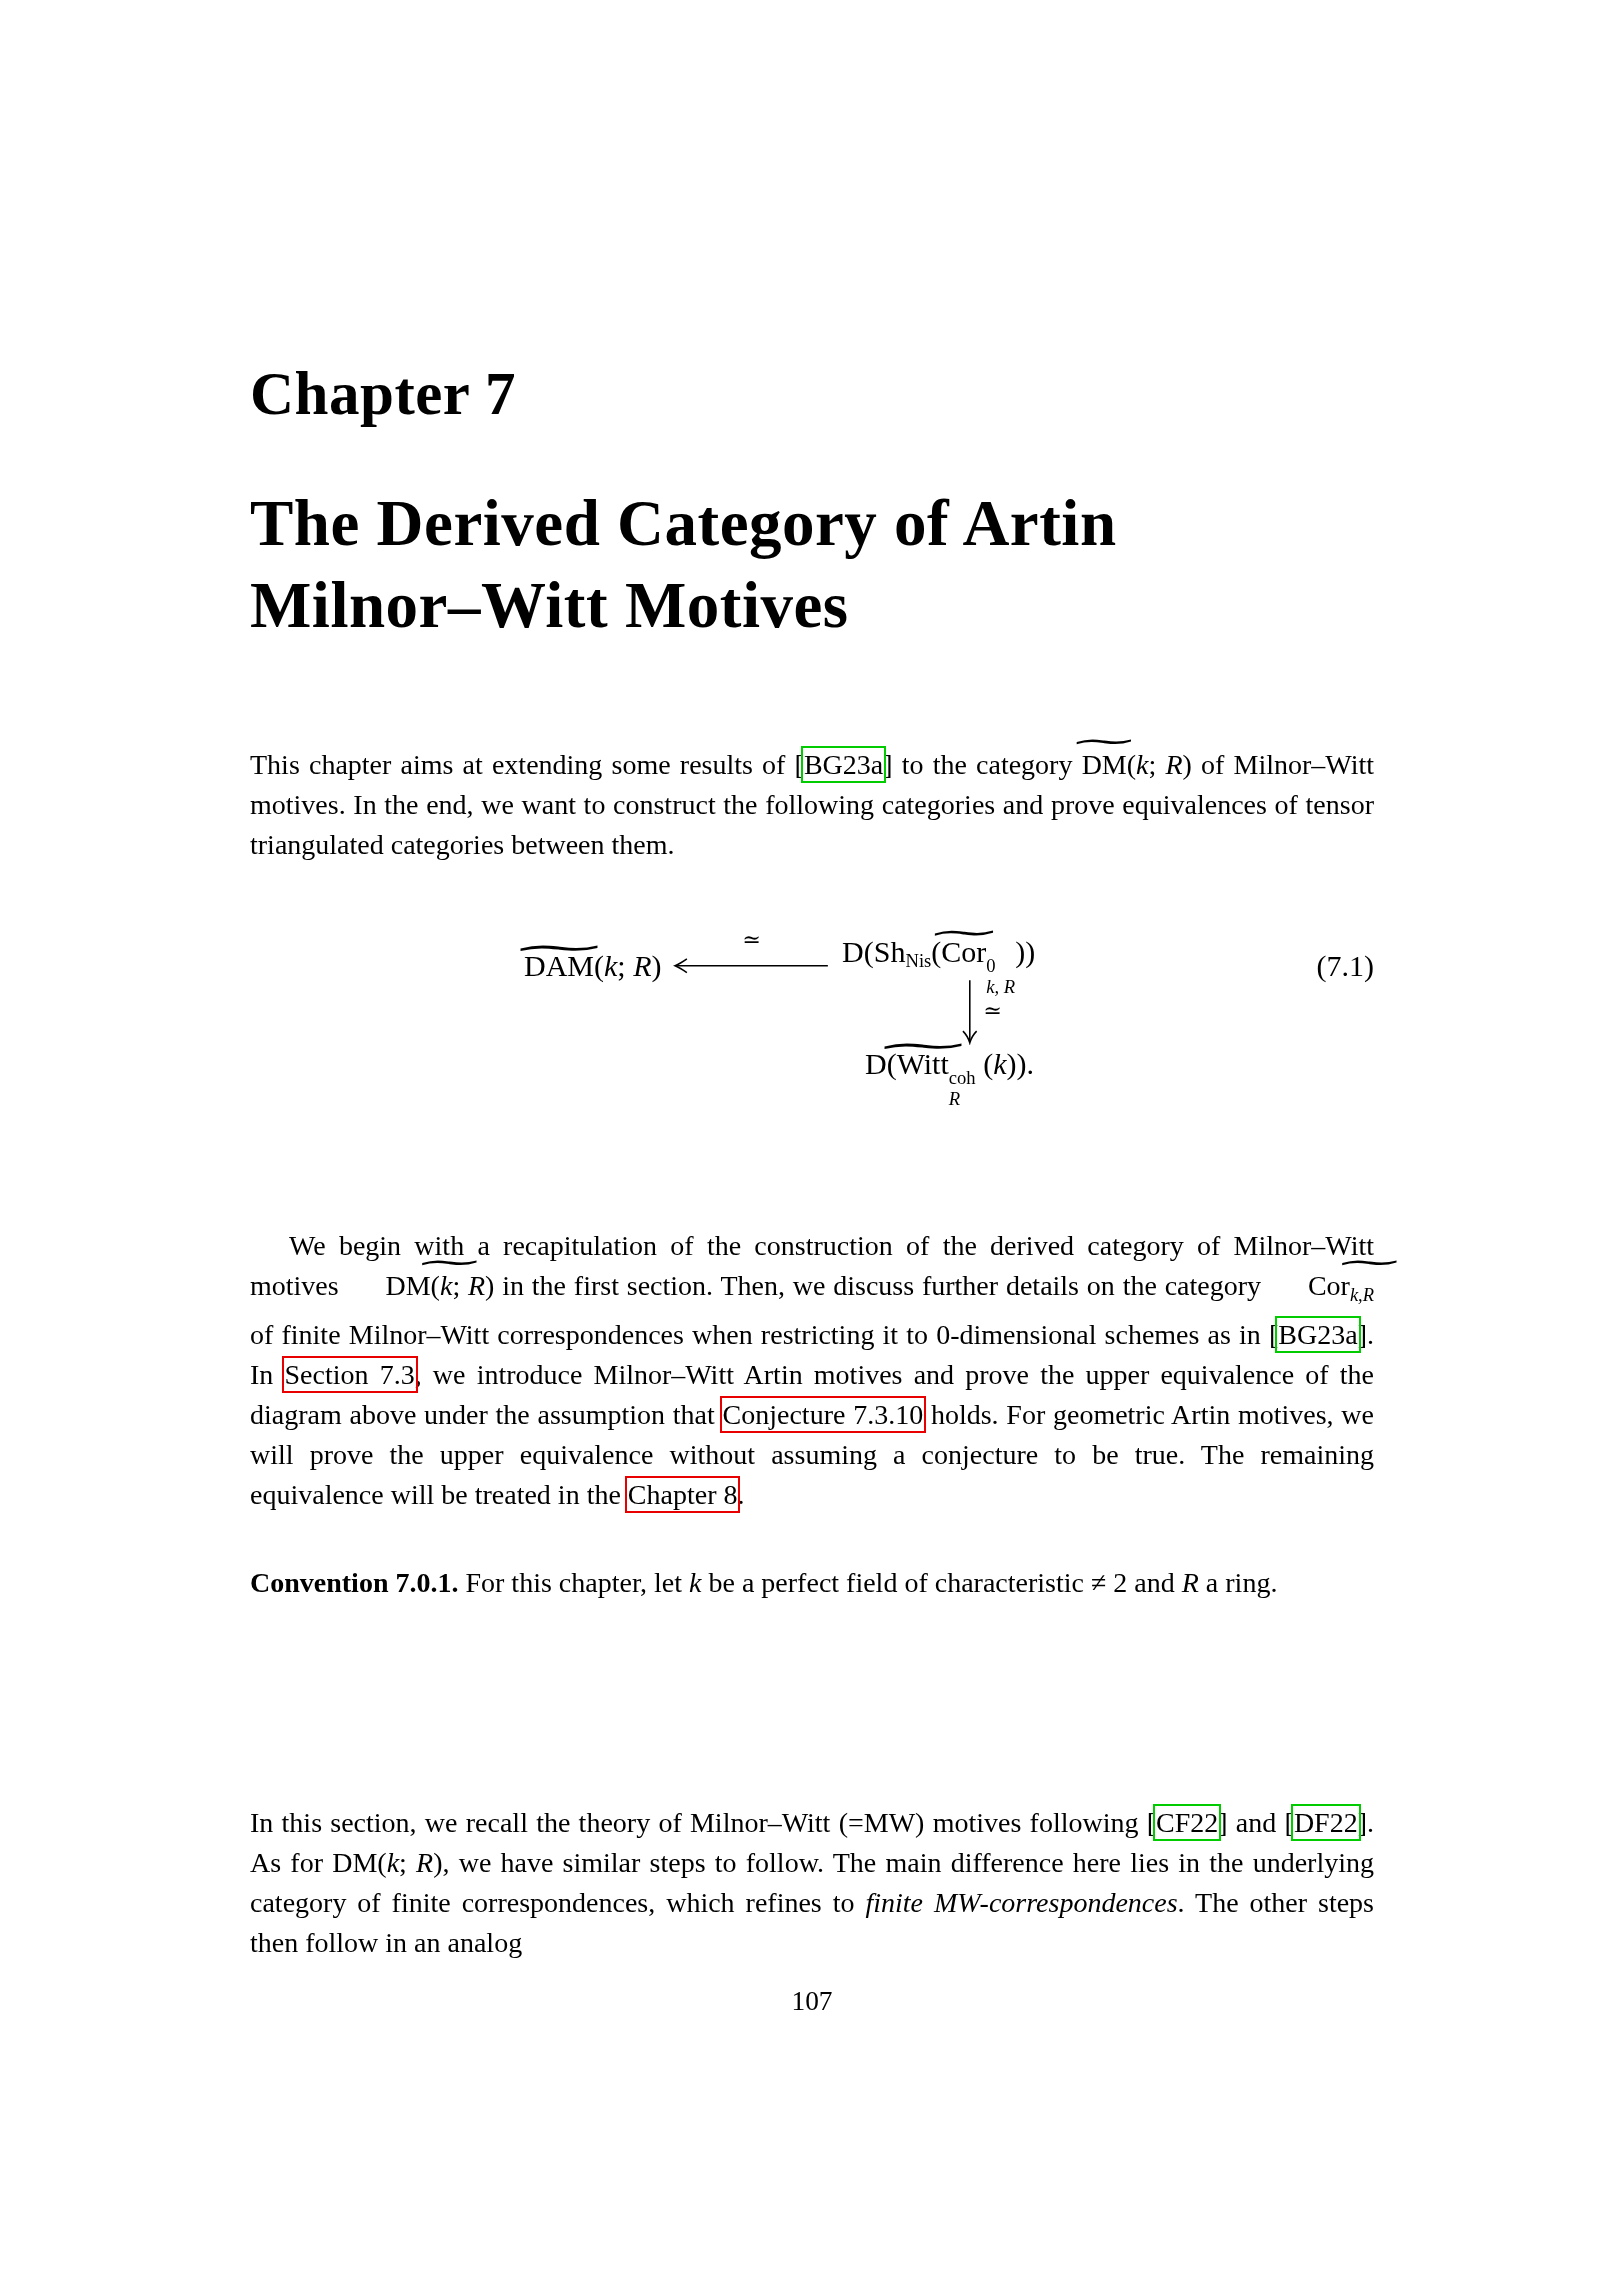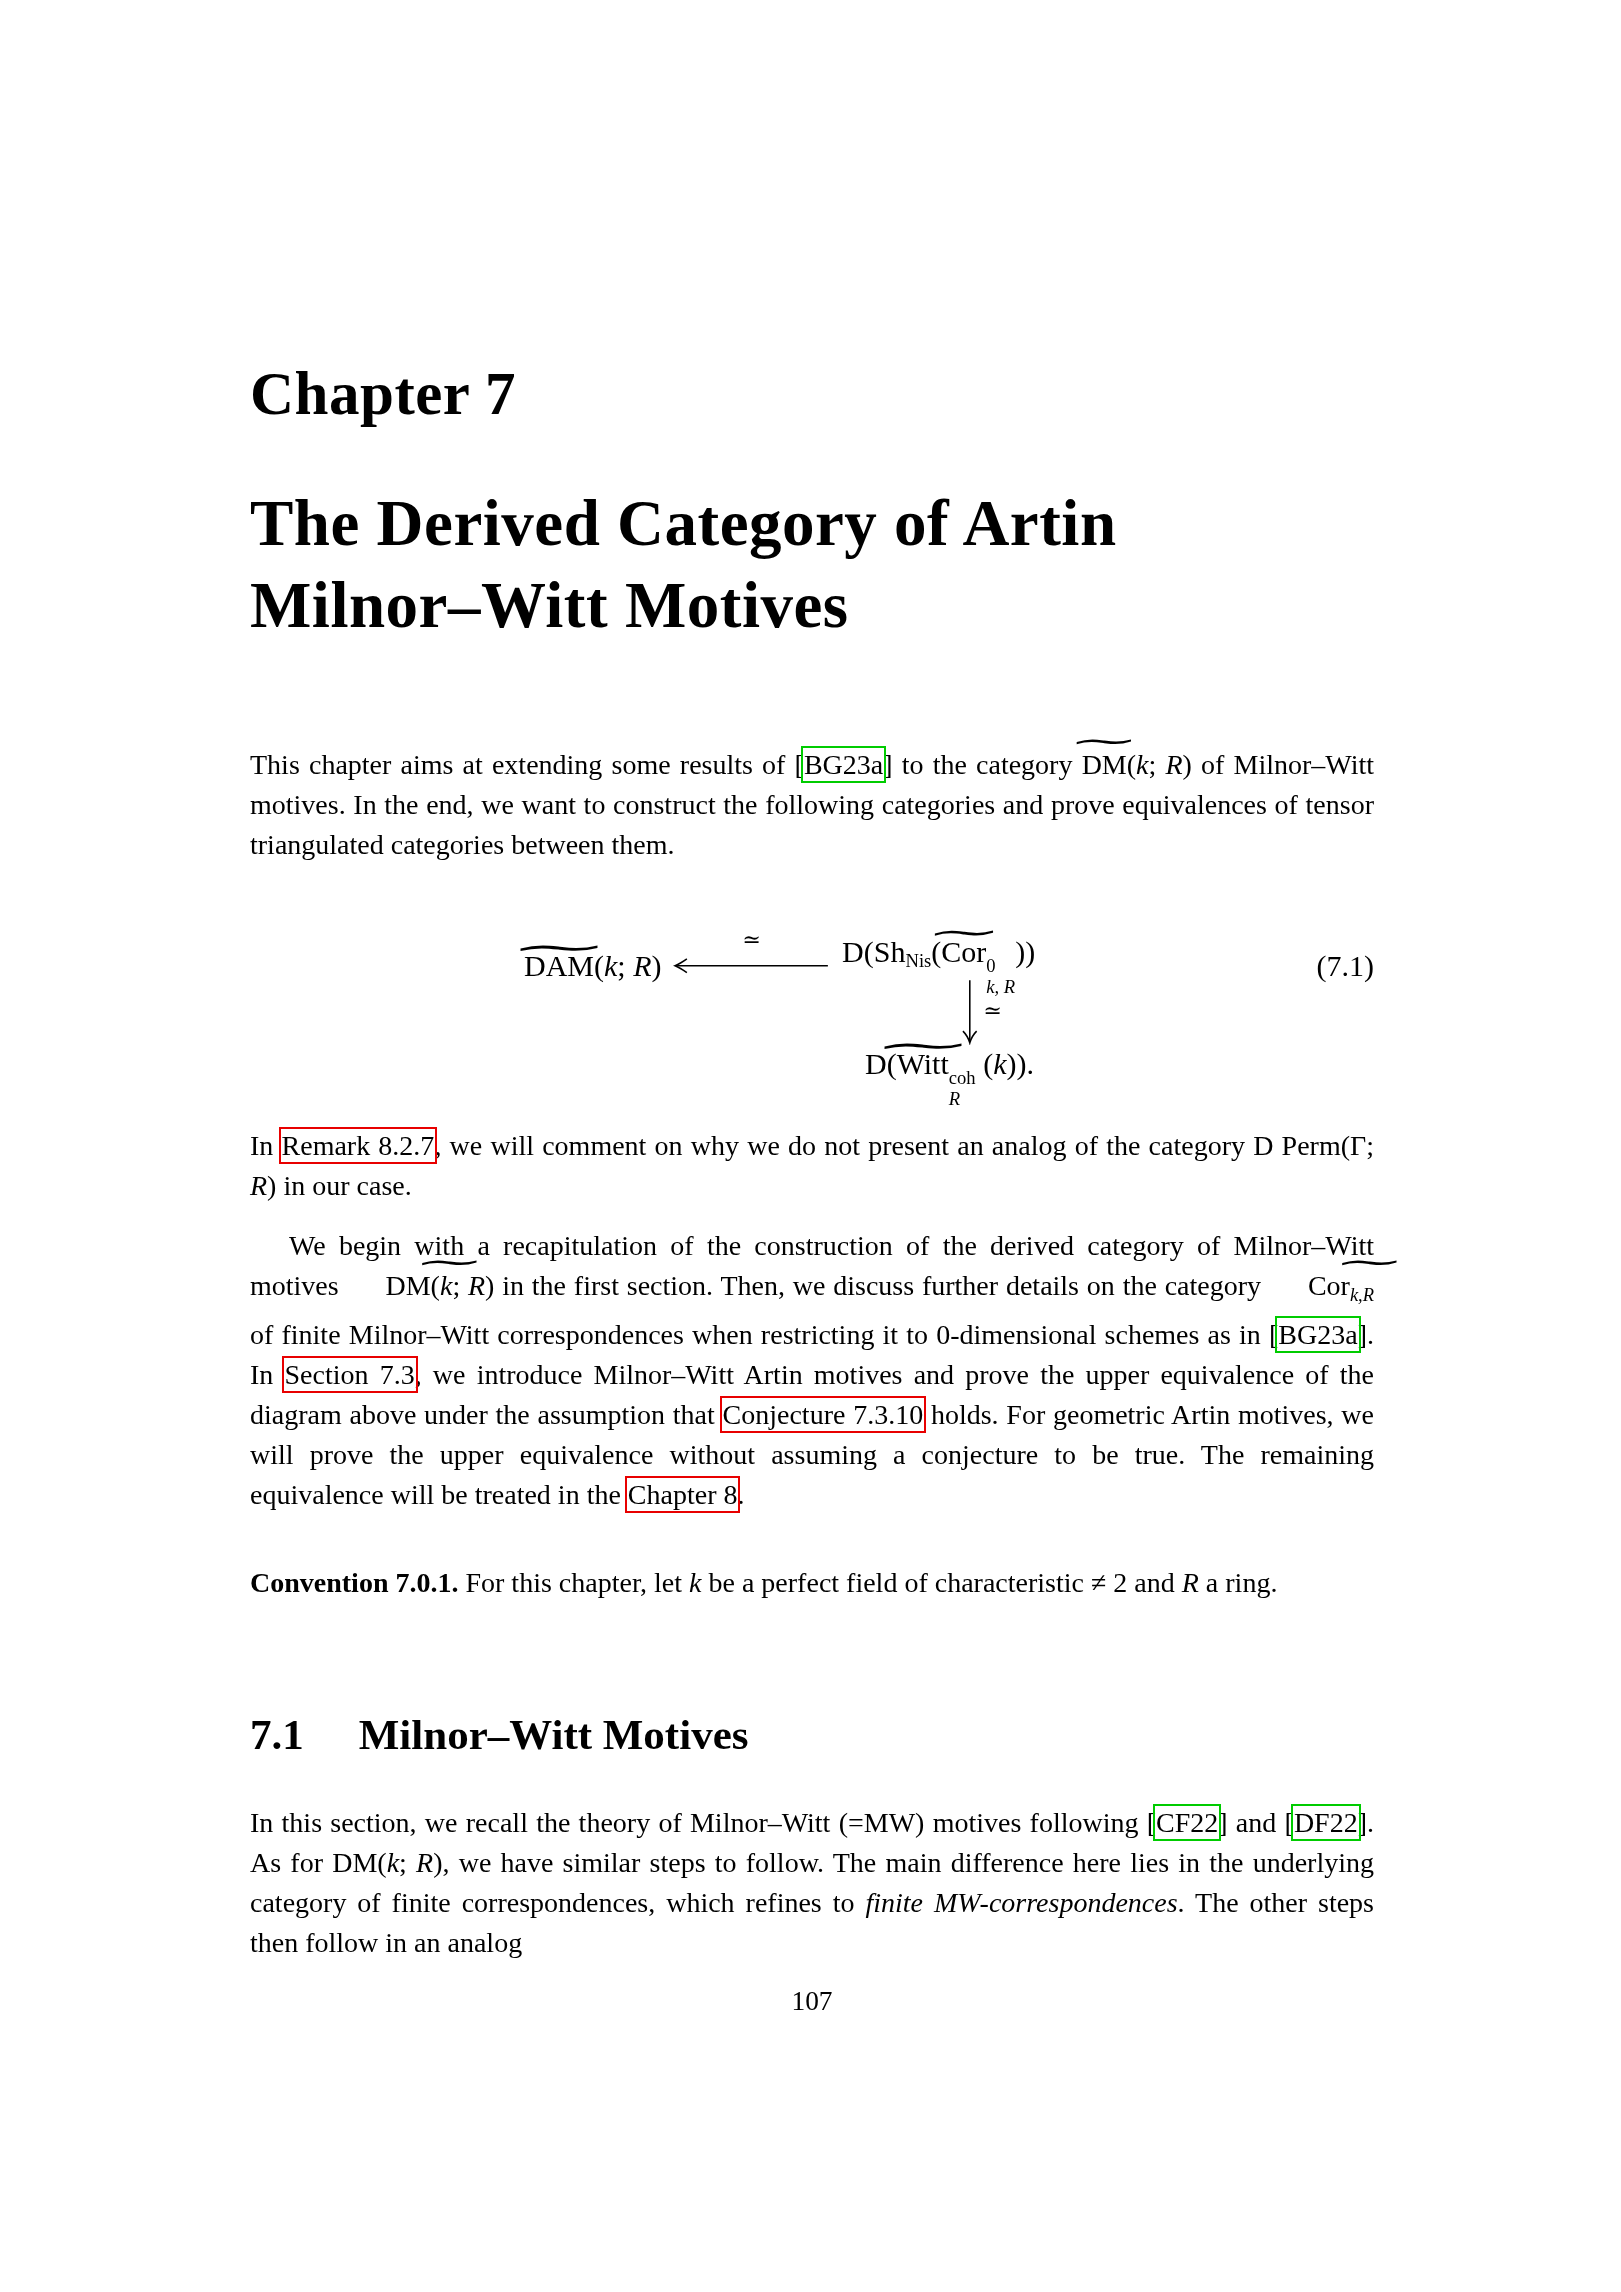"In Remark 8.2.7, we will" div.block { html: <div><span>In </span><span>Remark 8.2.7</span><span>, we will comment on why we do not present an analog of the category D Perm(Γ; </span><span>R</span><span>) in our case.</span></div> -> none }
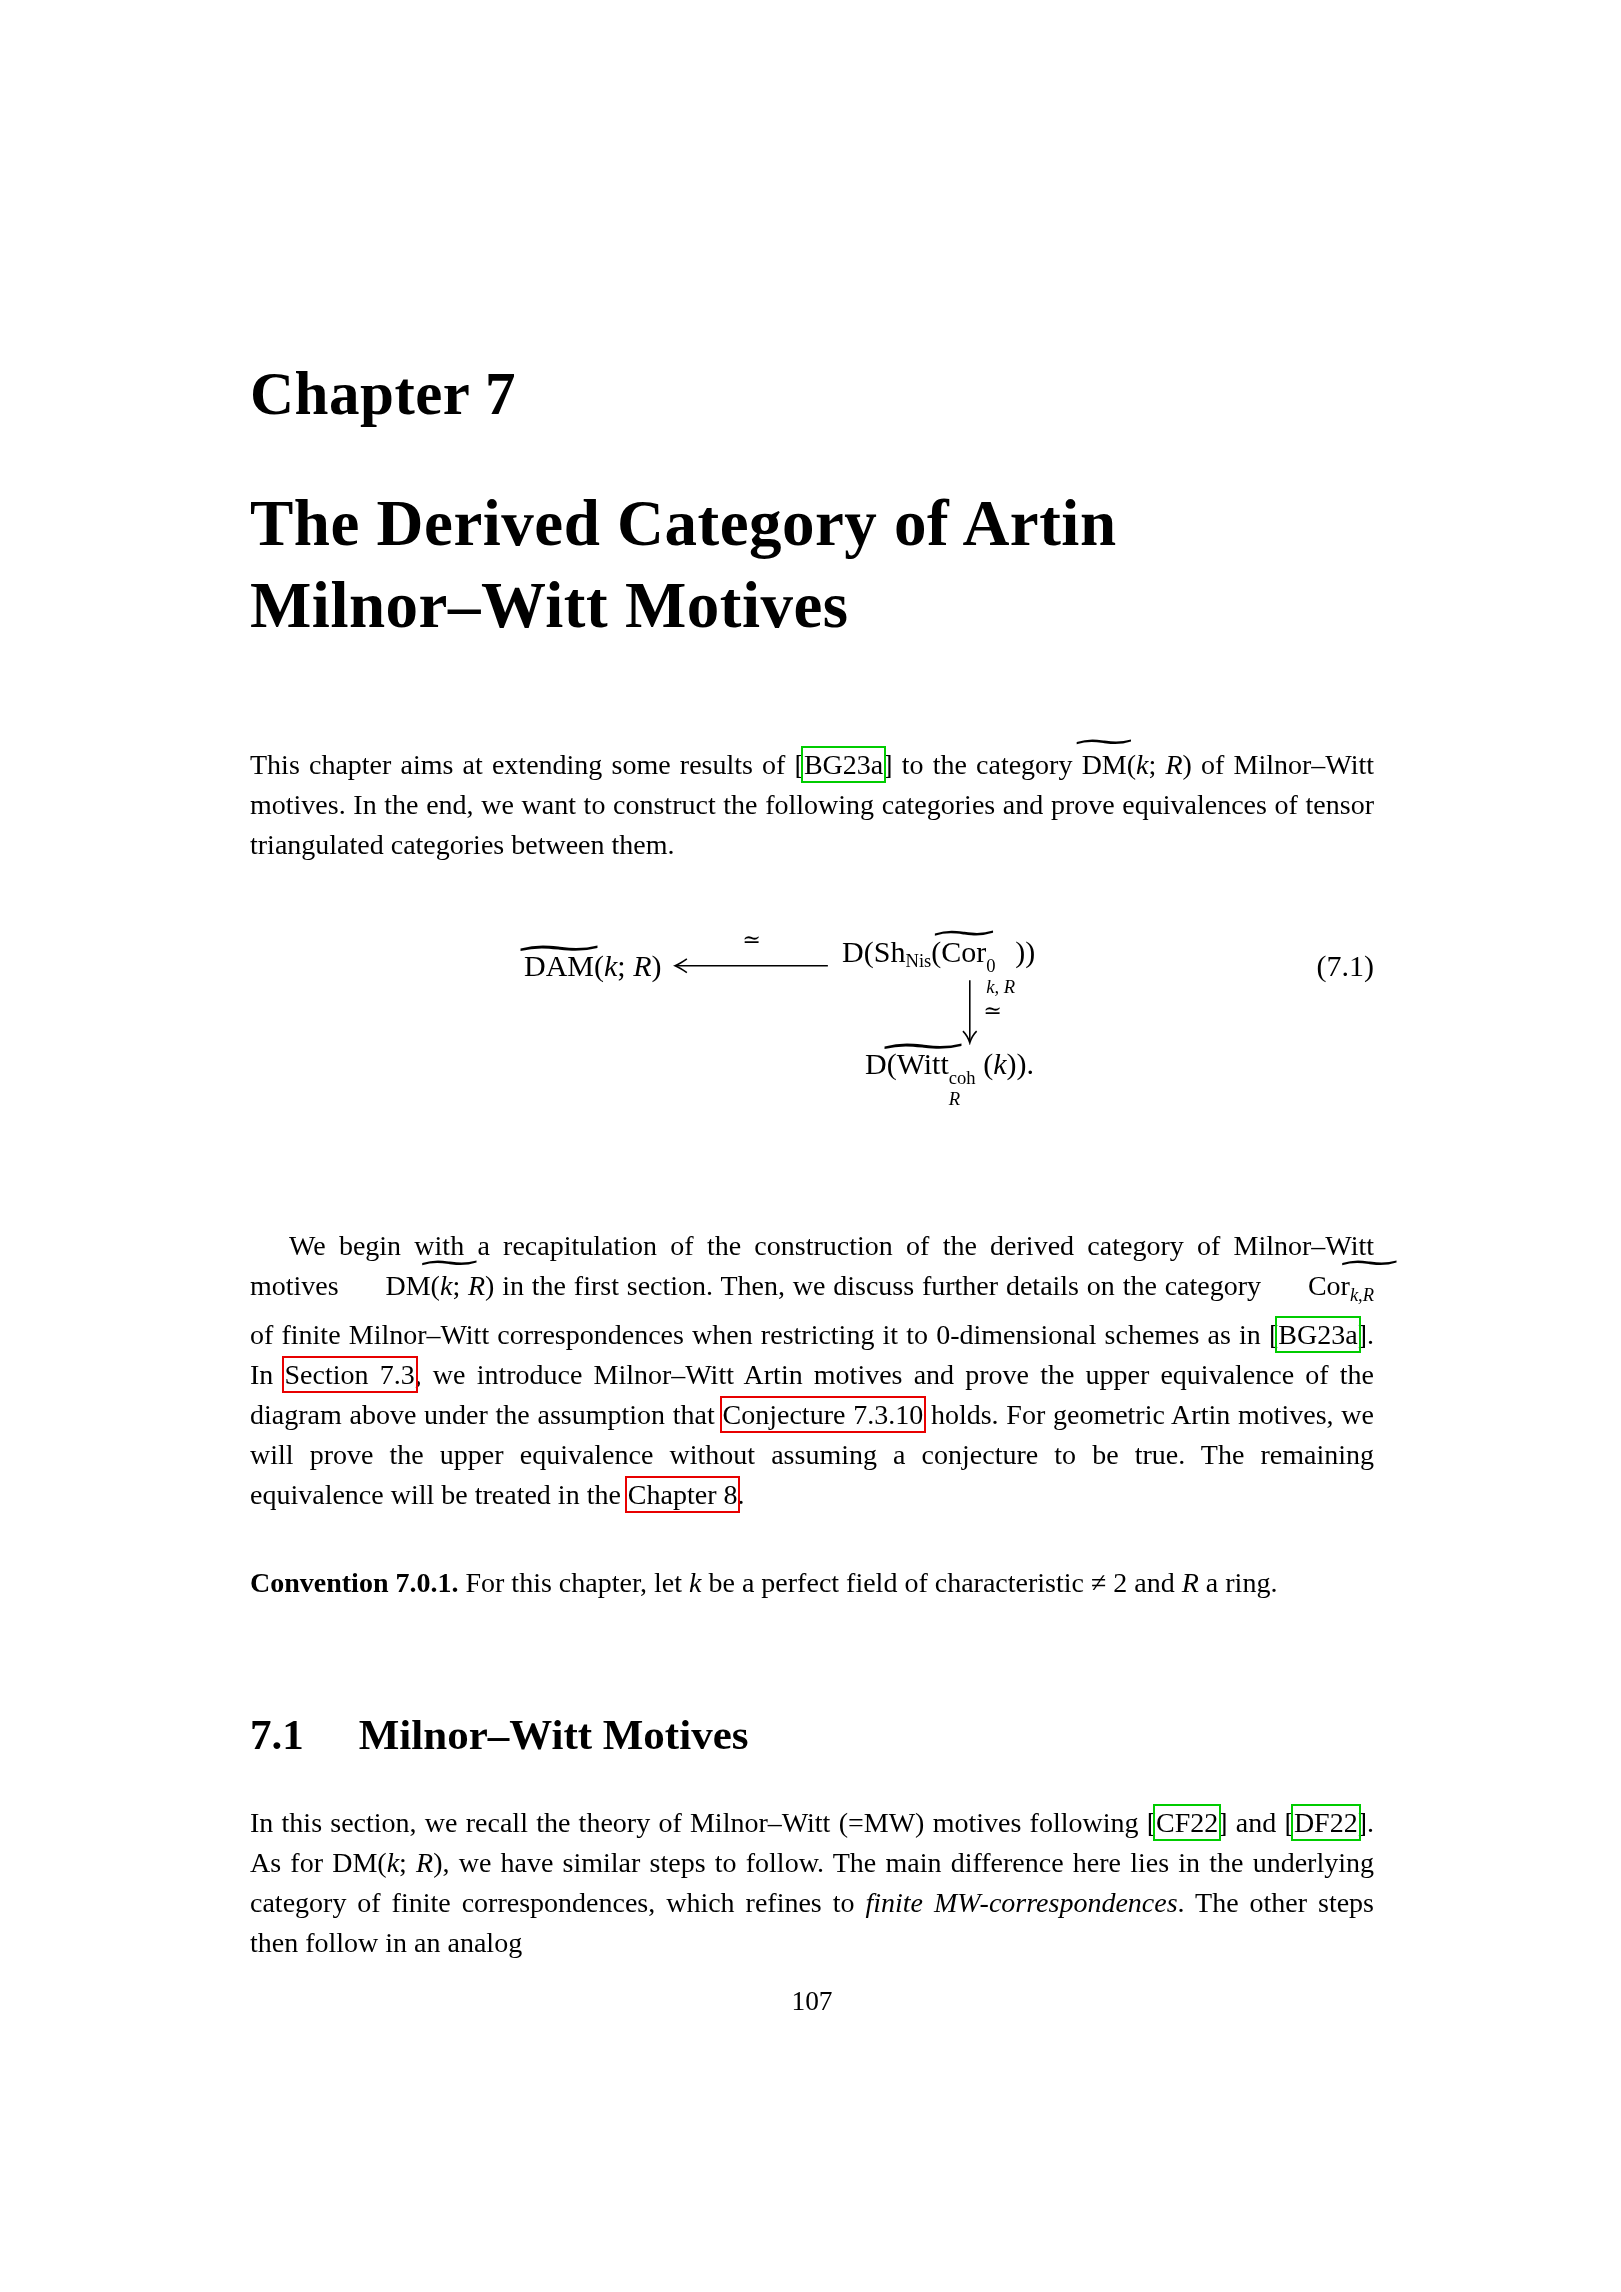"7.1 Milnor–Witt Motives" div.block { html: <div> <span>7.1</span><span>Milnor–Witt Motives</span> </div> -> none }
